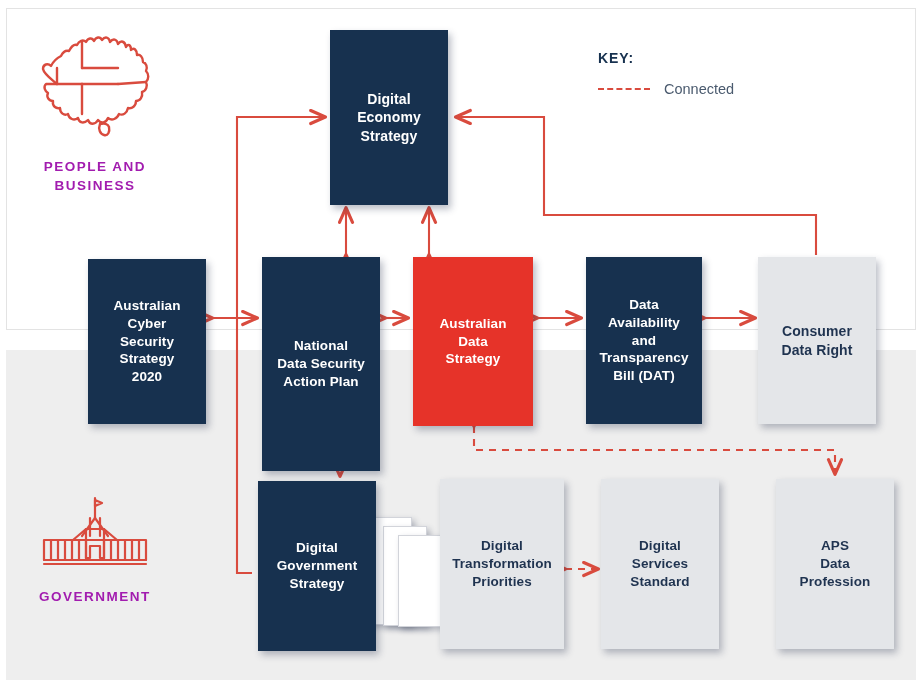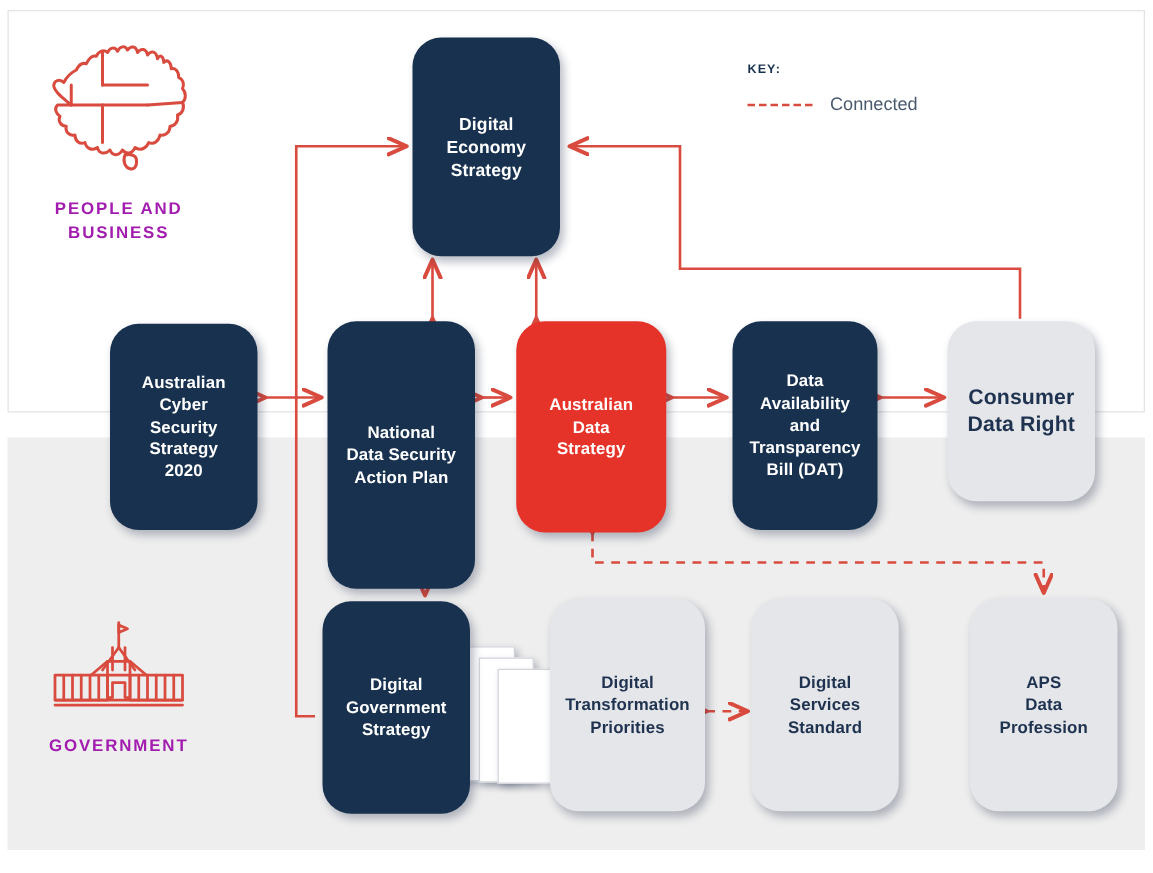"KEY:" #key .key-title { font-size: 10px -> 14px }
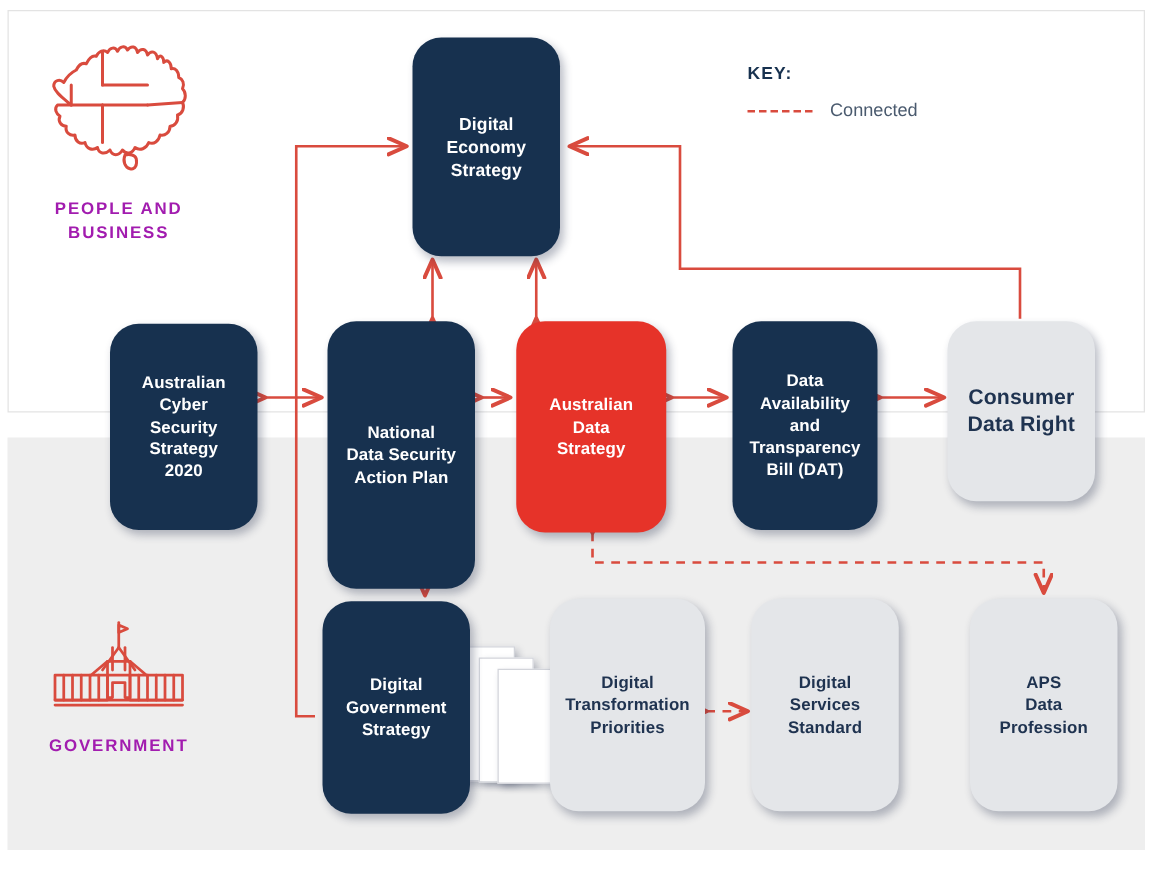"Digital" .node { border-radius: 23px -> none }
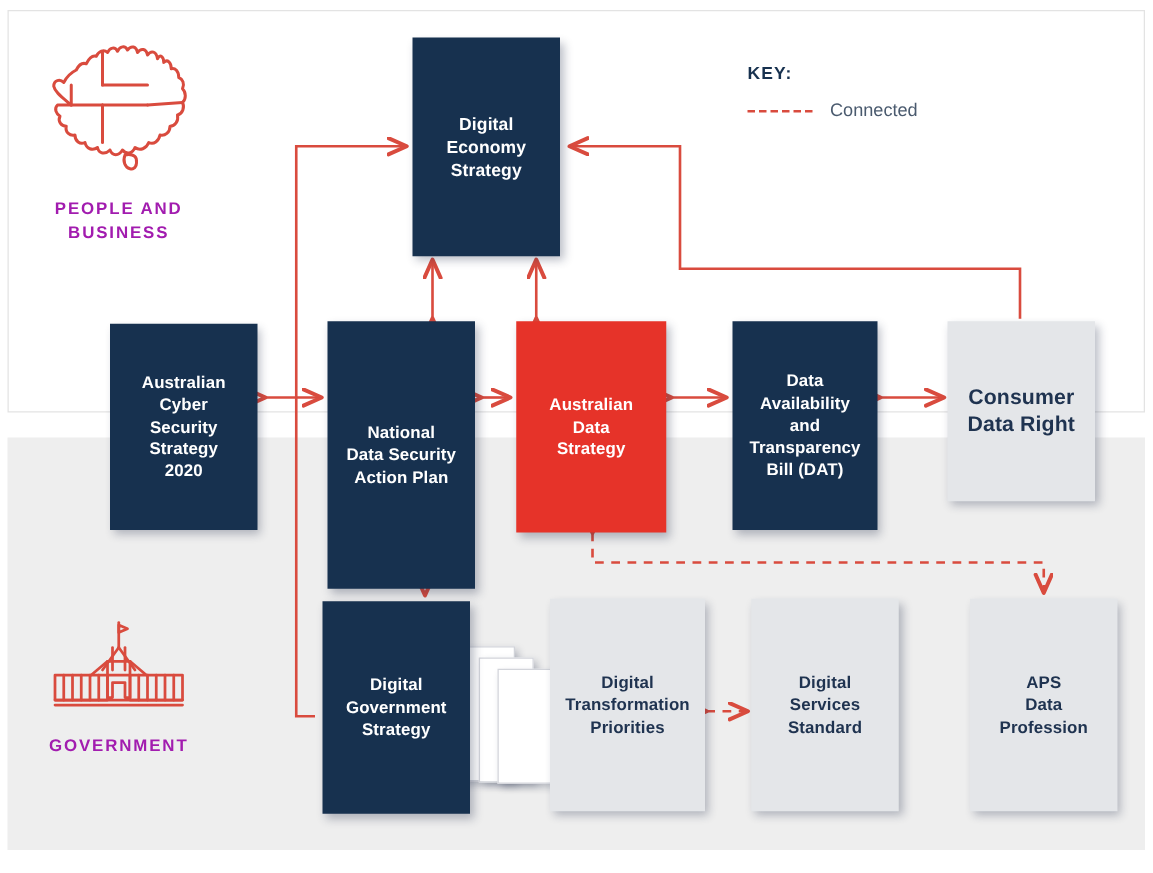"Consumer" div.node { font-size: 17px -> 14px; height: 144px -> 167px }
